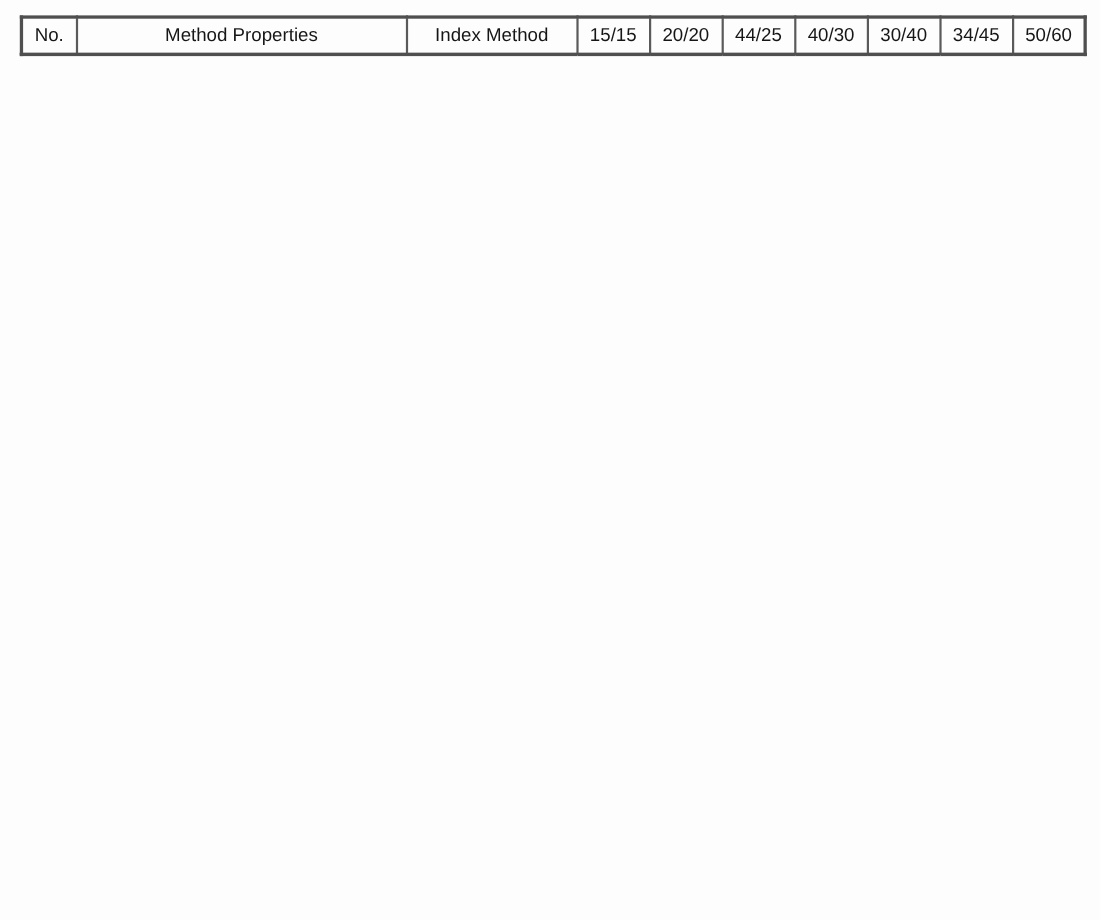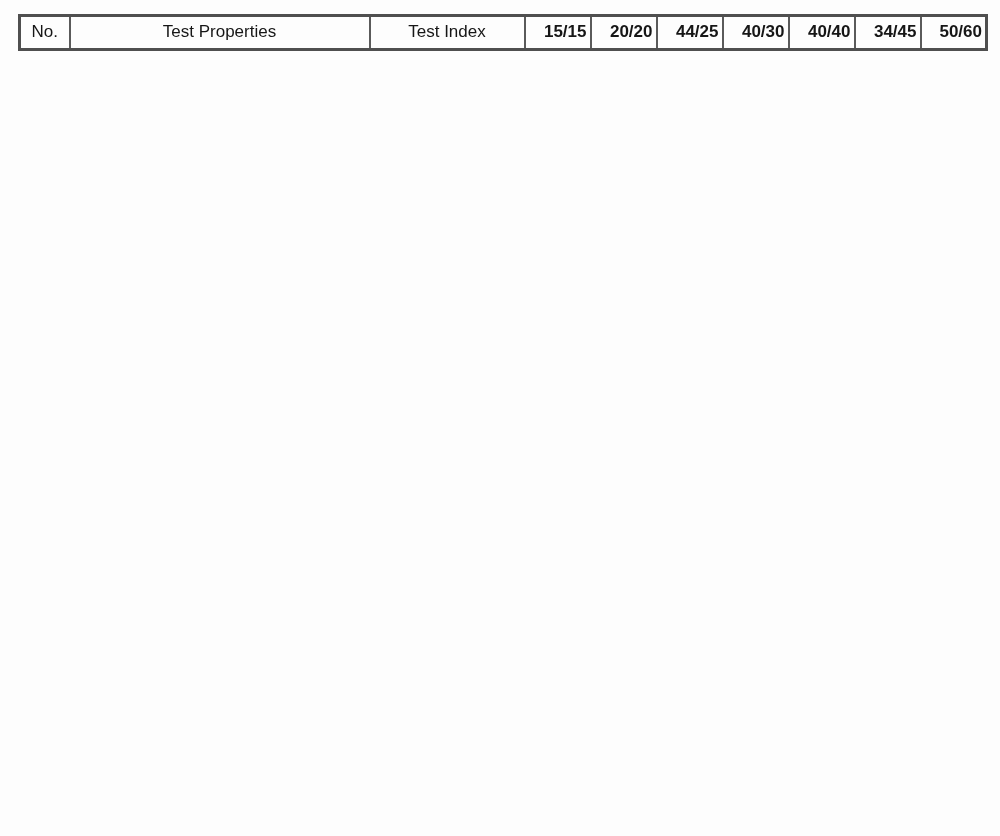"Test Properties" th.col-prop { text: Test -> Method }
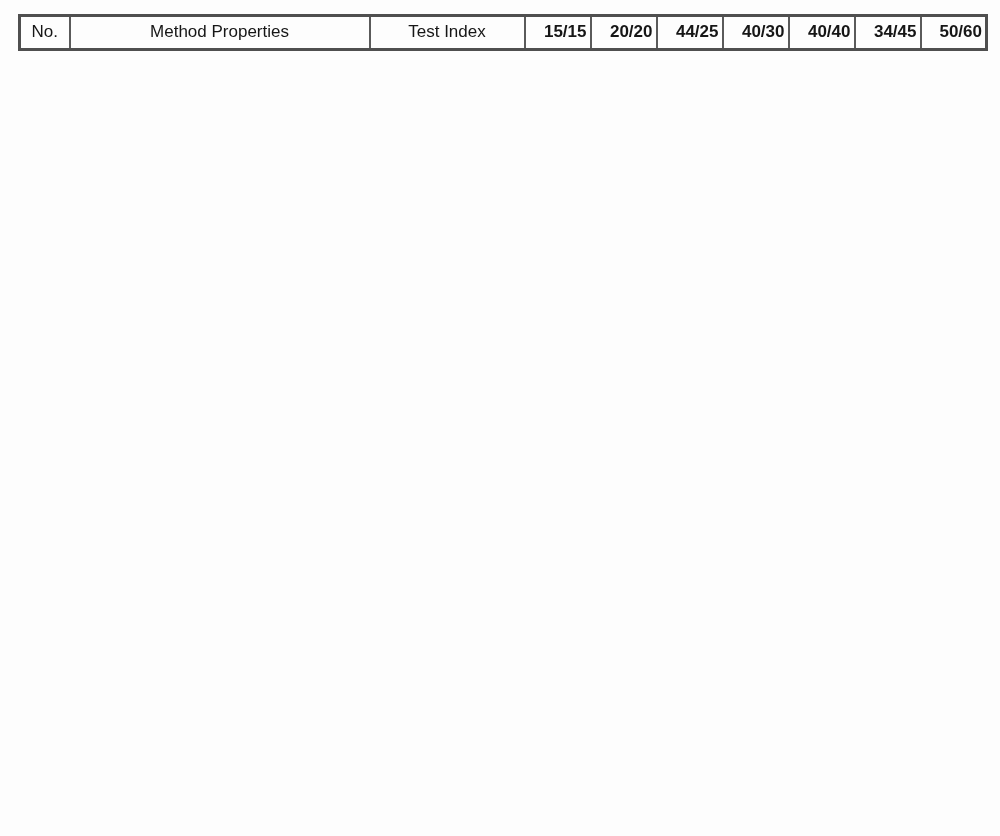"Test Index" th.col-method { text: Test Index -> Index Method }
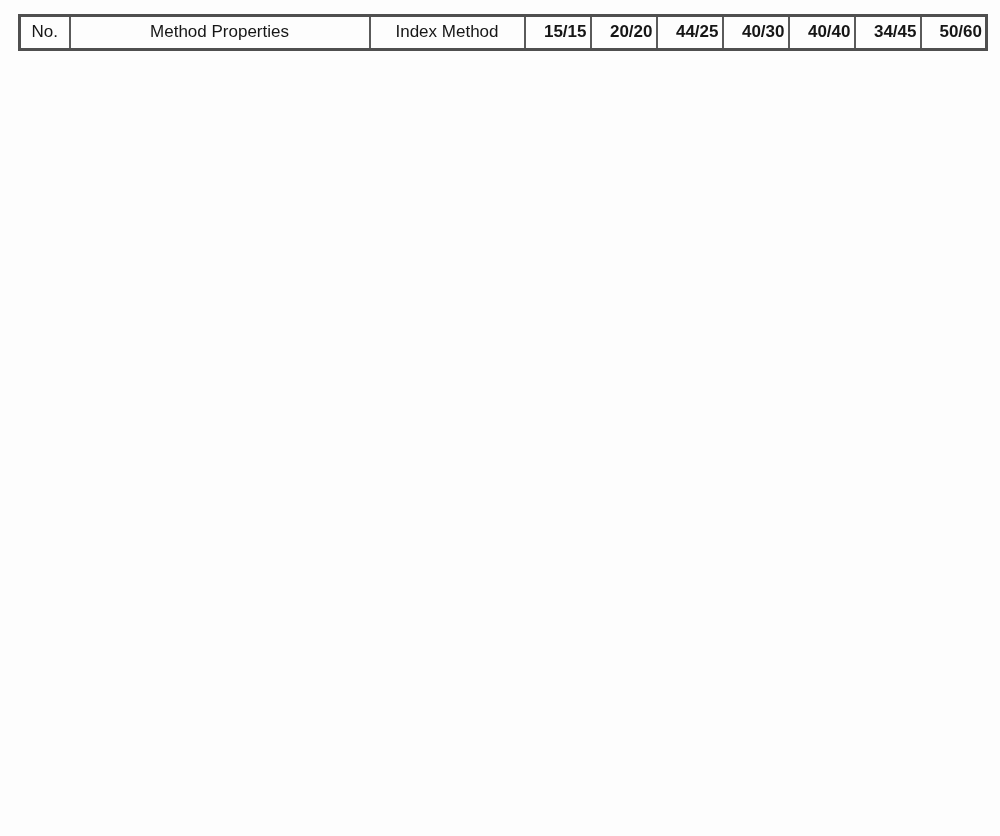"15/15" th.col-val { font-weight: 700 -> 400; text-align: right -> none }
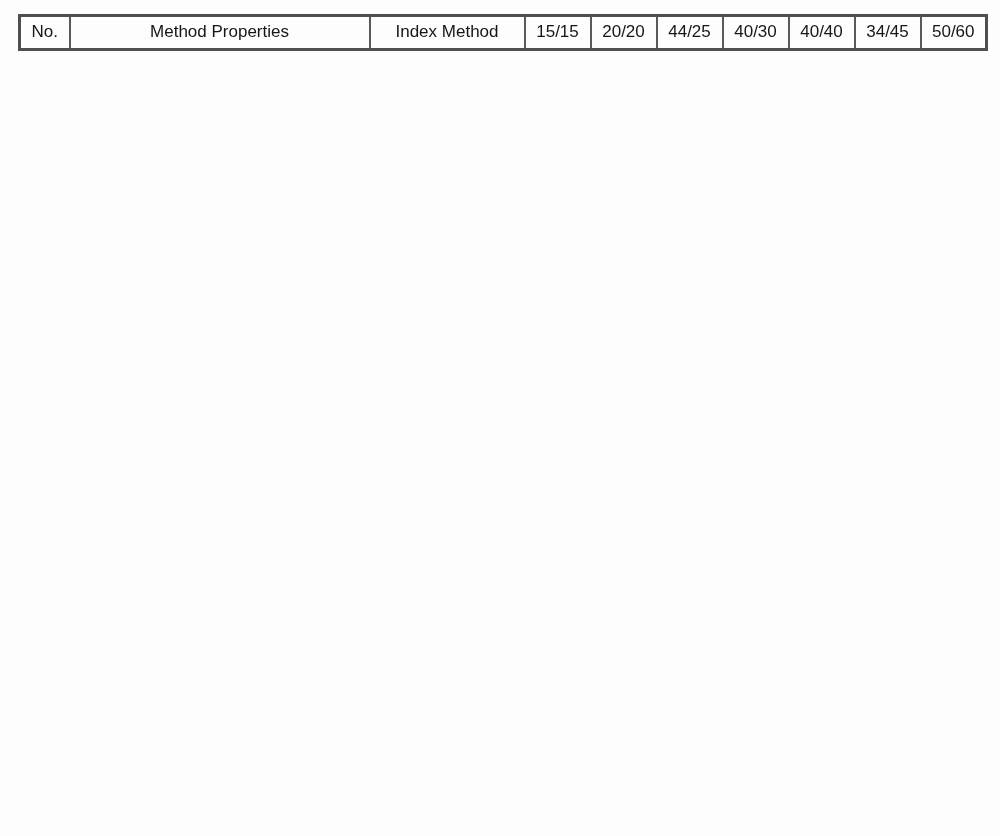"40/40" th.col-val { text: 40/40 -> 30/40 }
